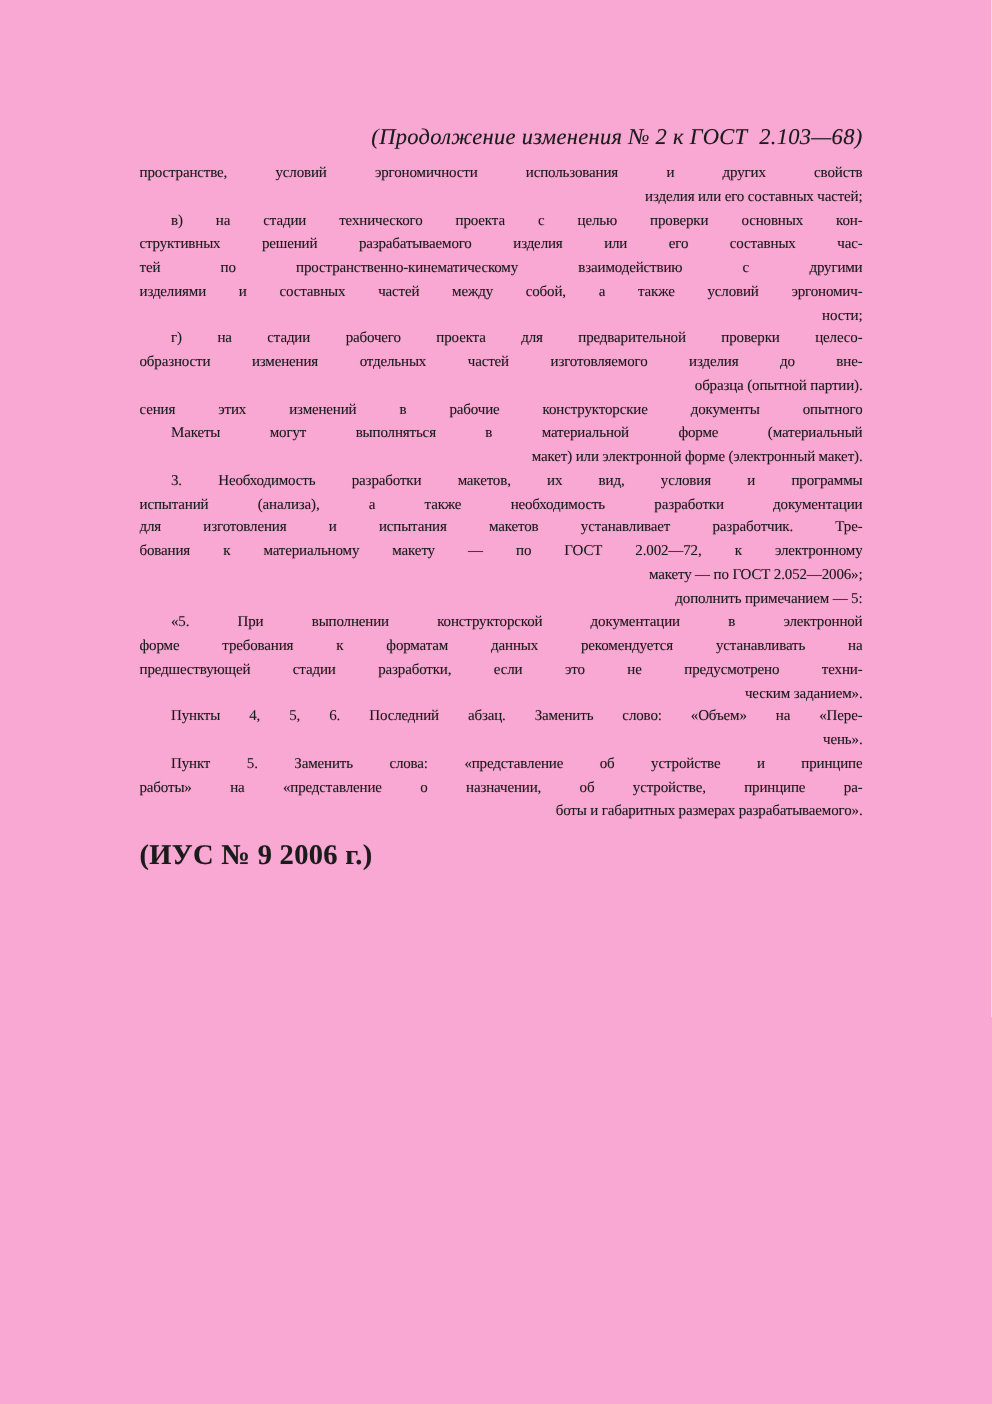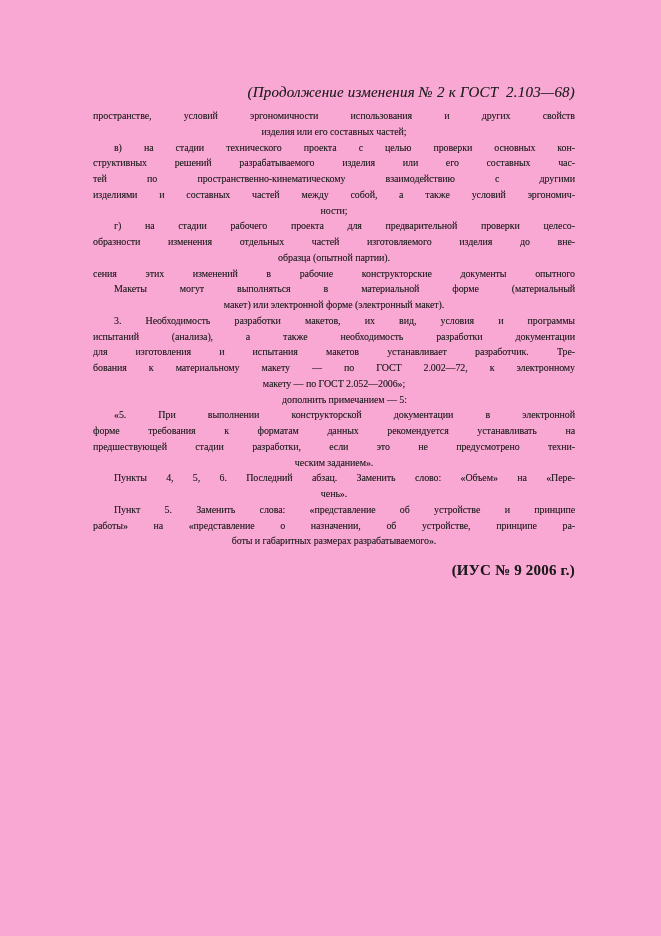"изделия или его составных частей;" .ln { text-align: center -> right }
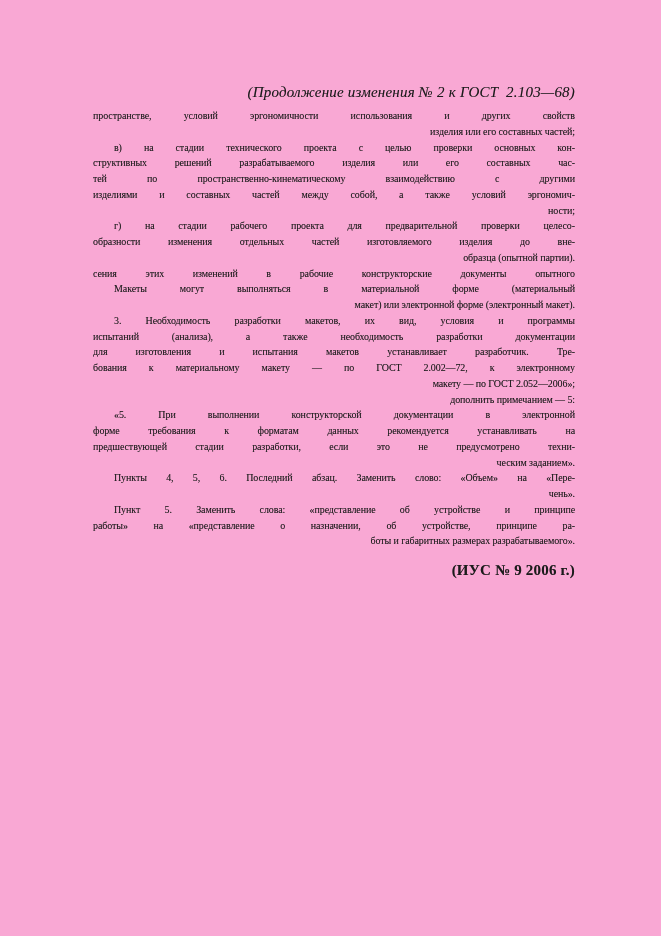"(ИУС № 9 2006 г.)" .footer-note { font-size: 15px -> 19px; text-align: right -> left }
